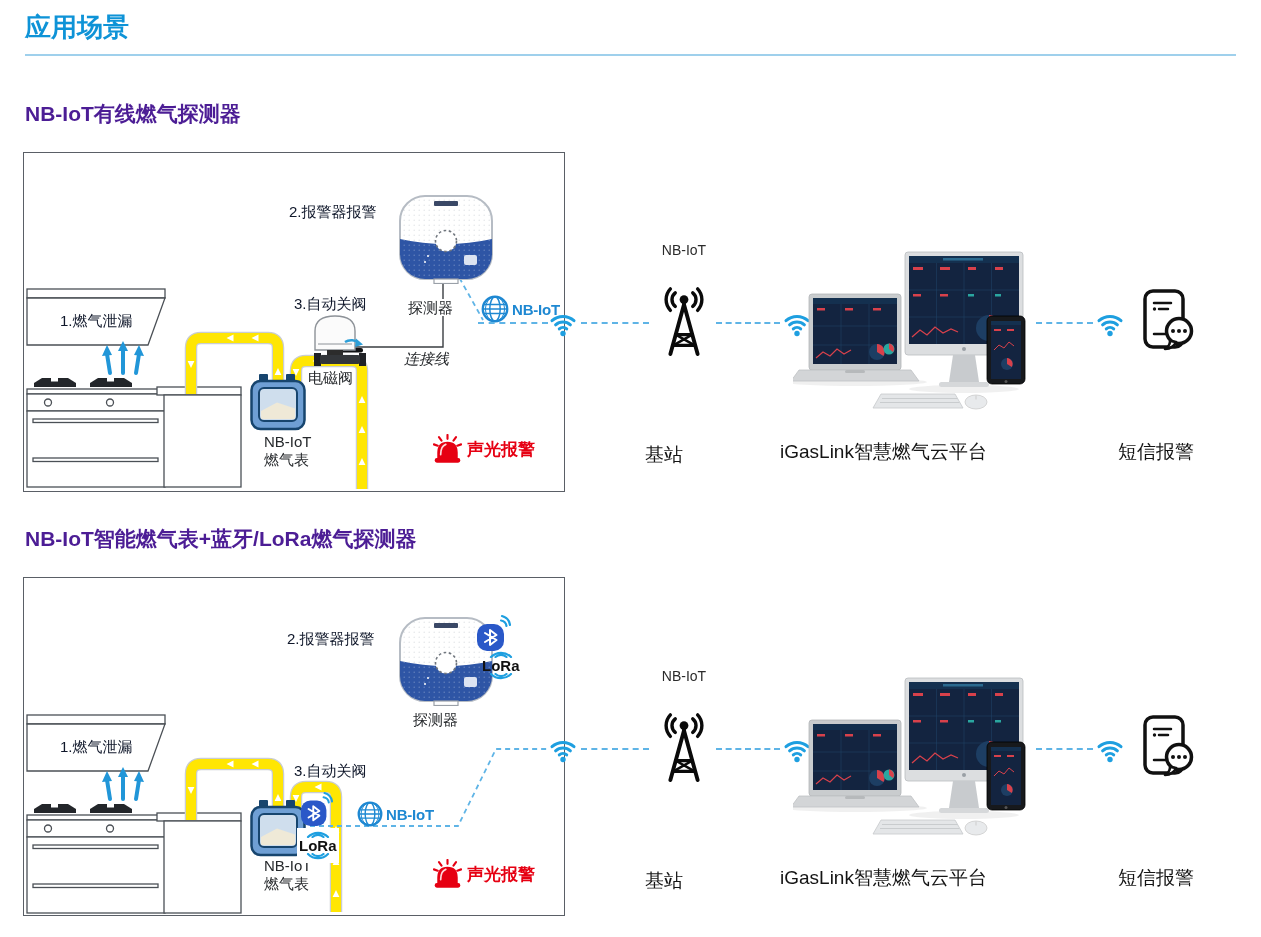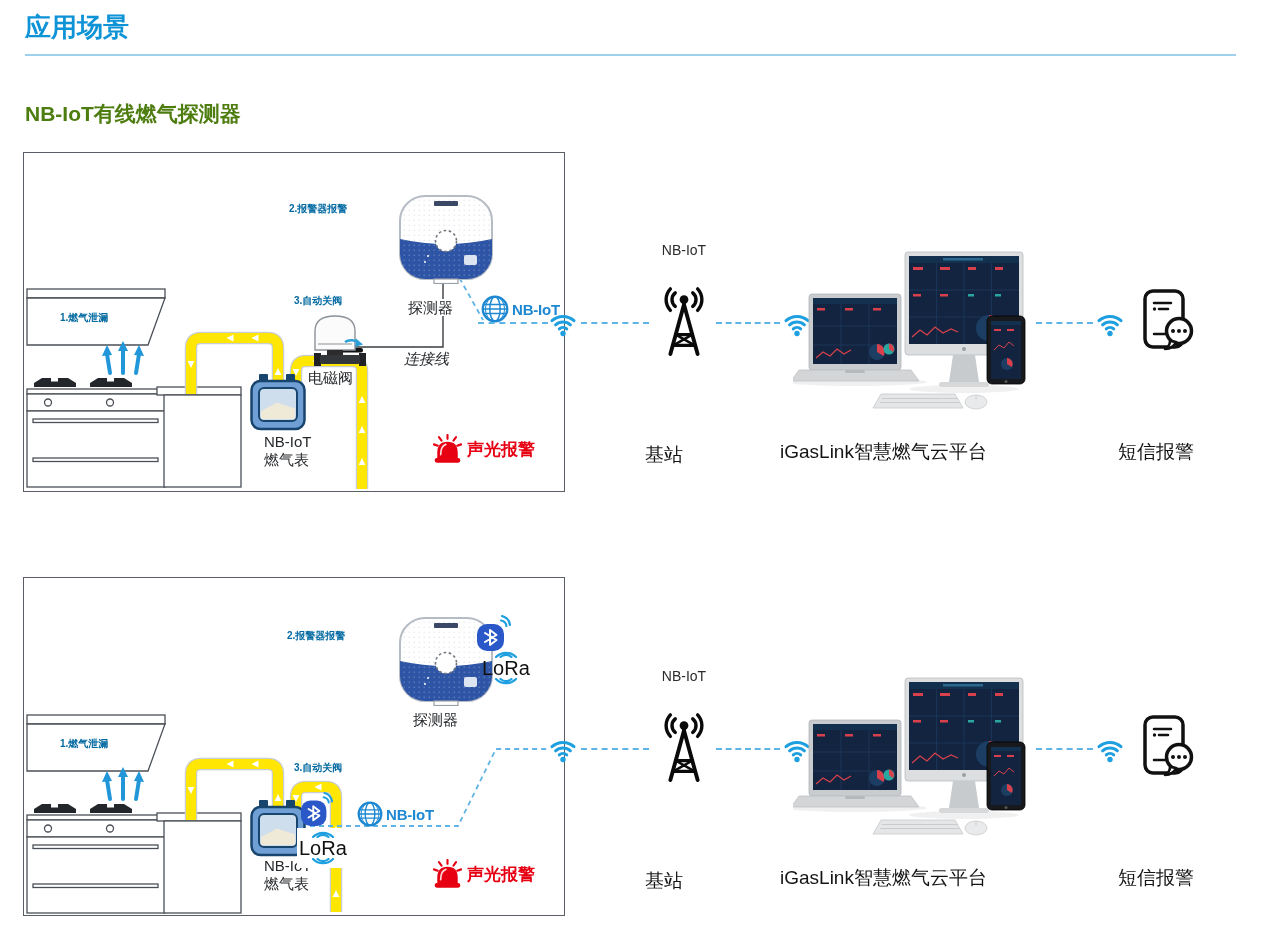"NB-IoT有线燃气探测器" .sec-heading { color: #4d7c0f -> #4c1d95 }
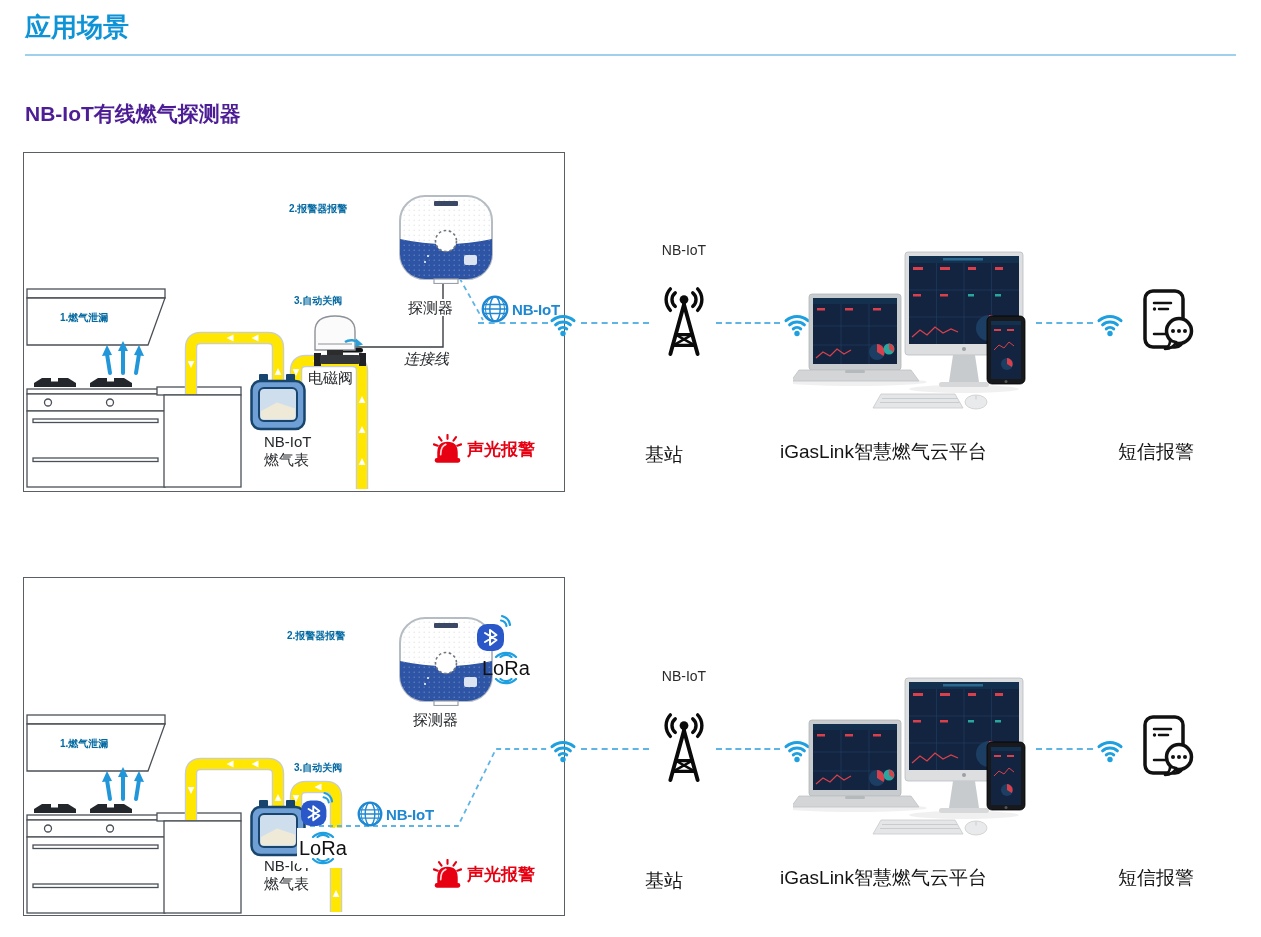"2.报警器报警" .step { color: #0369a1 -> #0f172a; font-size: 10px -> 15px; font-weight: 700 -> 400 }
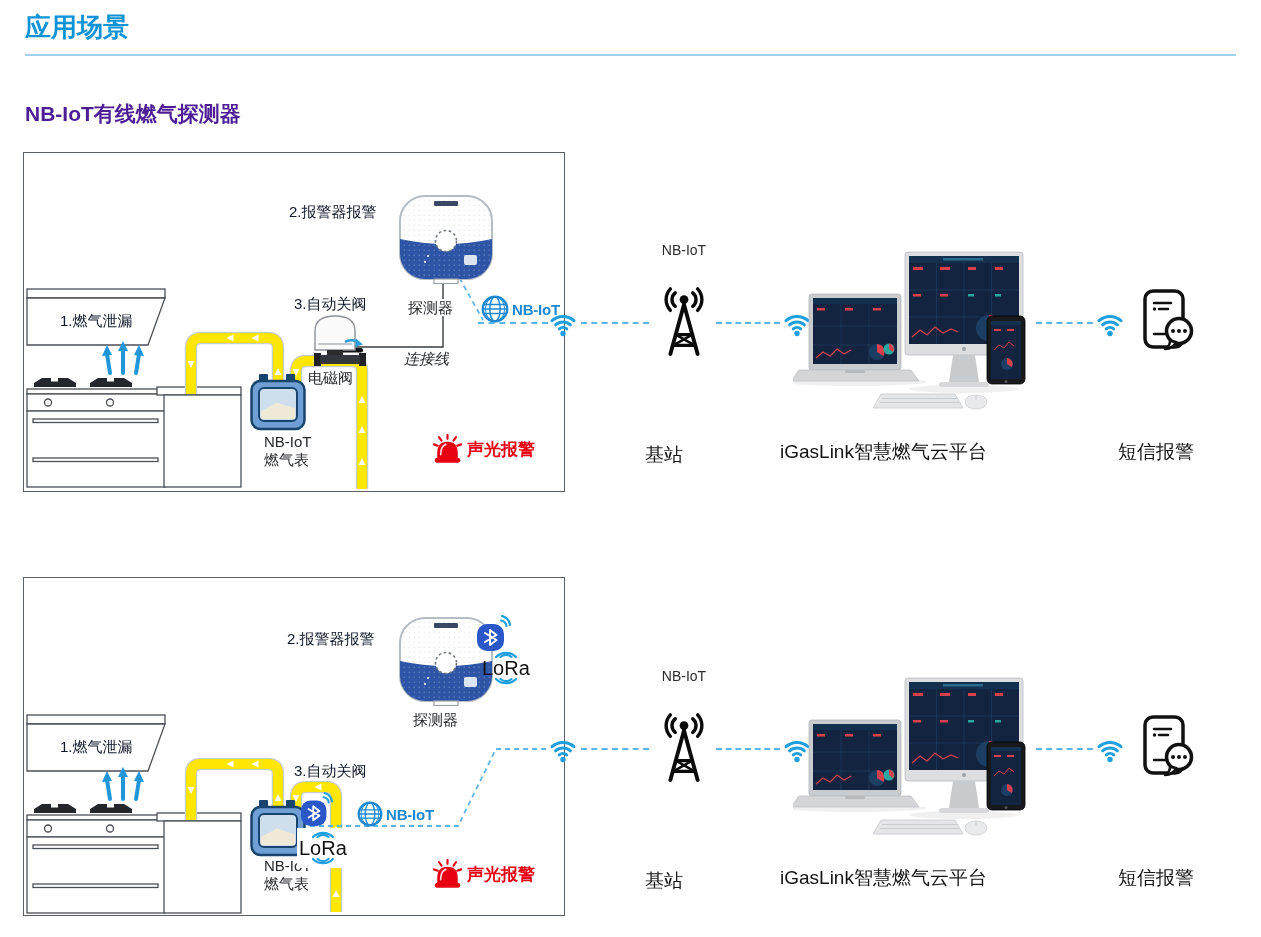"NB-IoT智能燃气表+蓝牙/LoRa燃气探测器" div.lbl { html: none -> <div>NB-IoT智能燃气表+蓝牙/LoRa燃气探测器</div> }
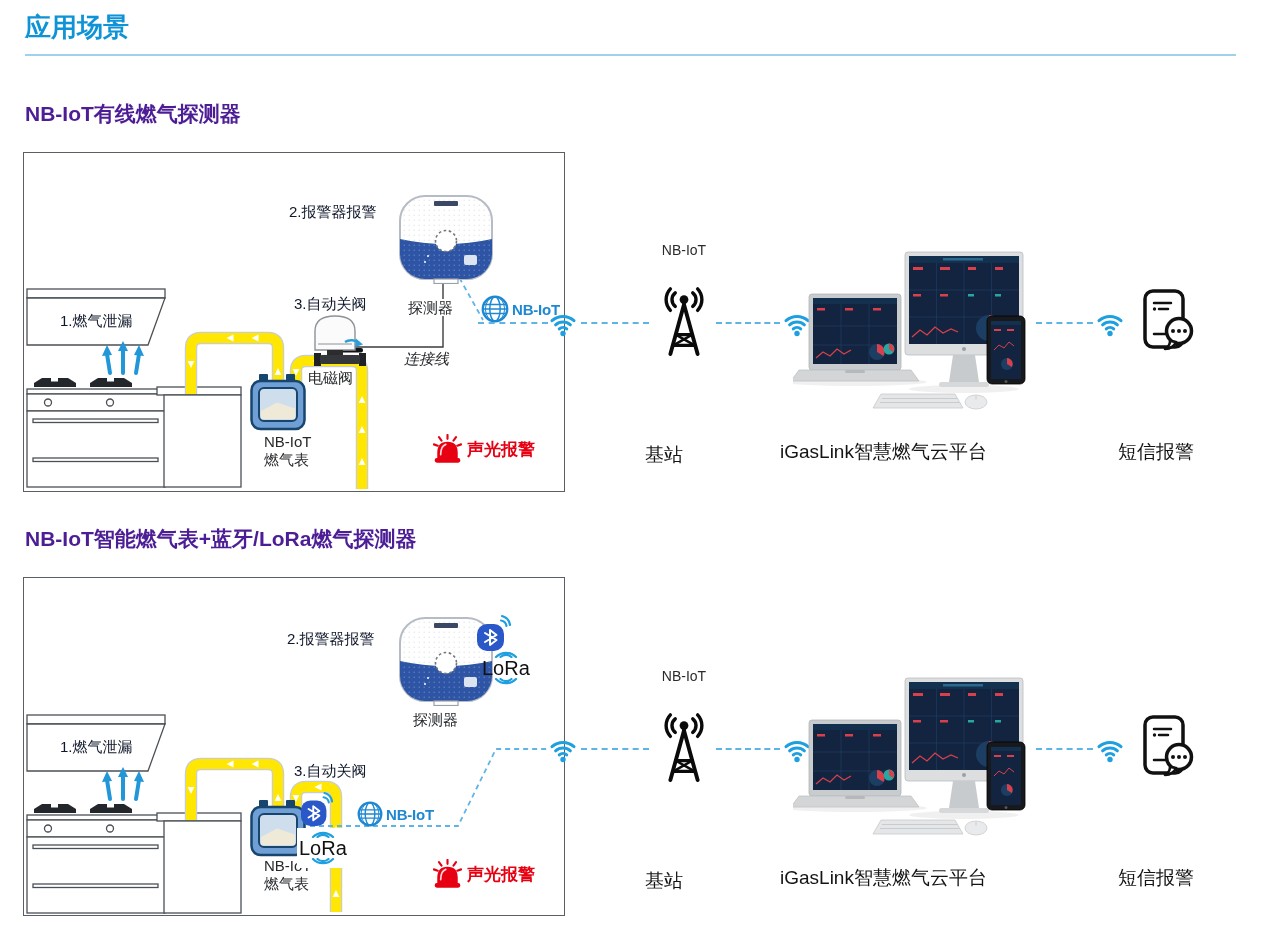"LoRa" .lora .txt { font-size: 20px -> 15px; font-weight: 400 -> 700 }
